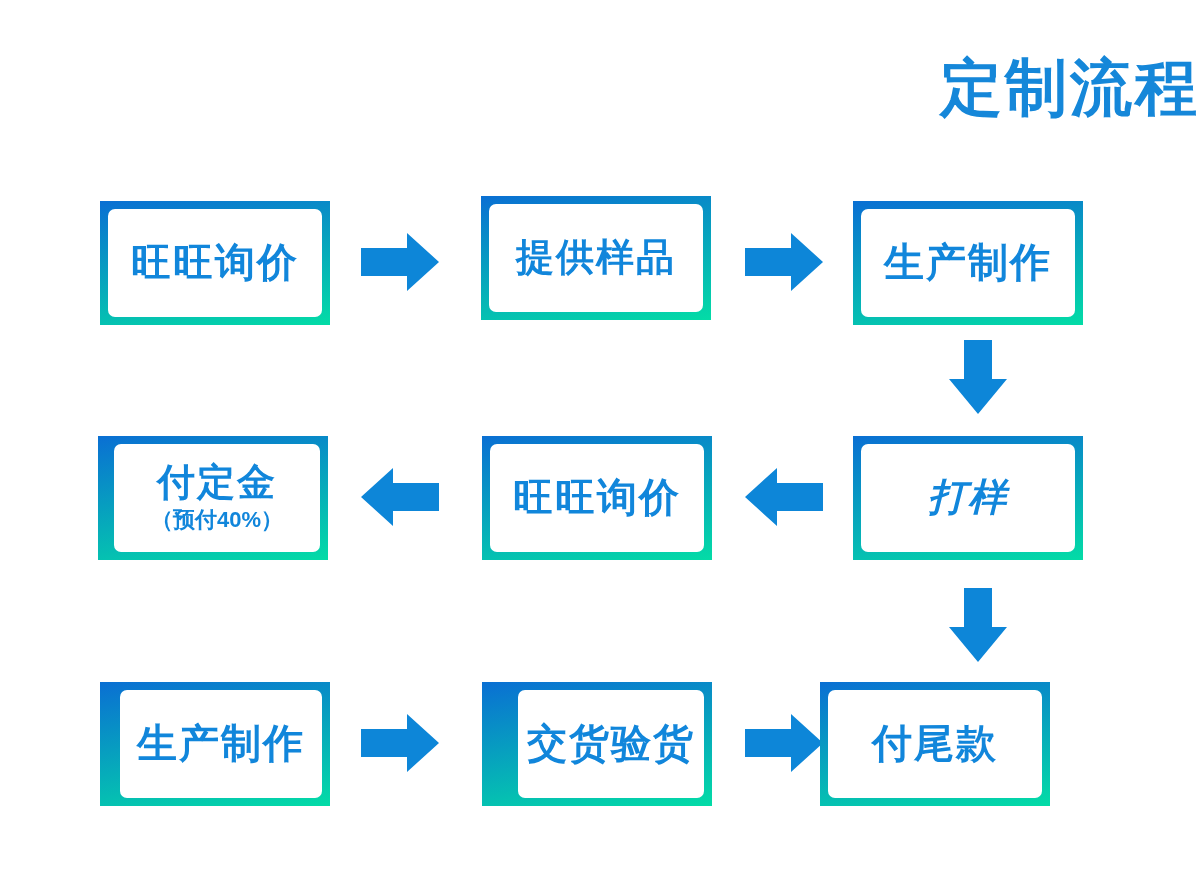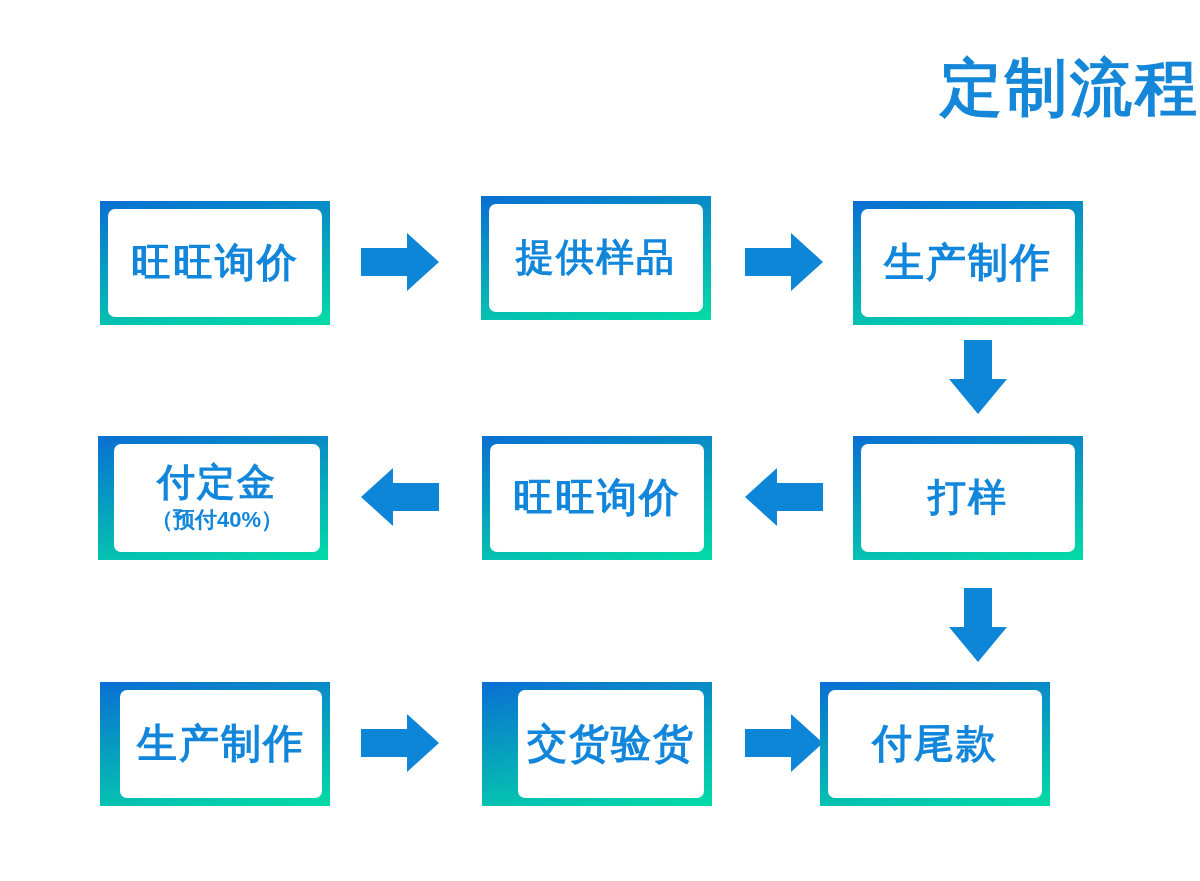"打样" .n4 { font-style: none -> italic }
